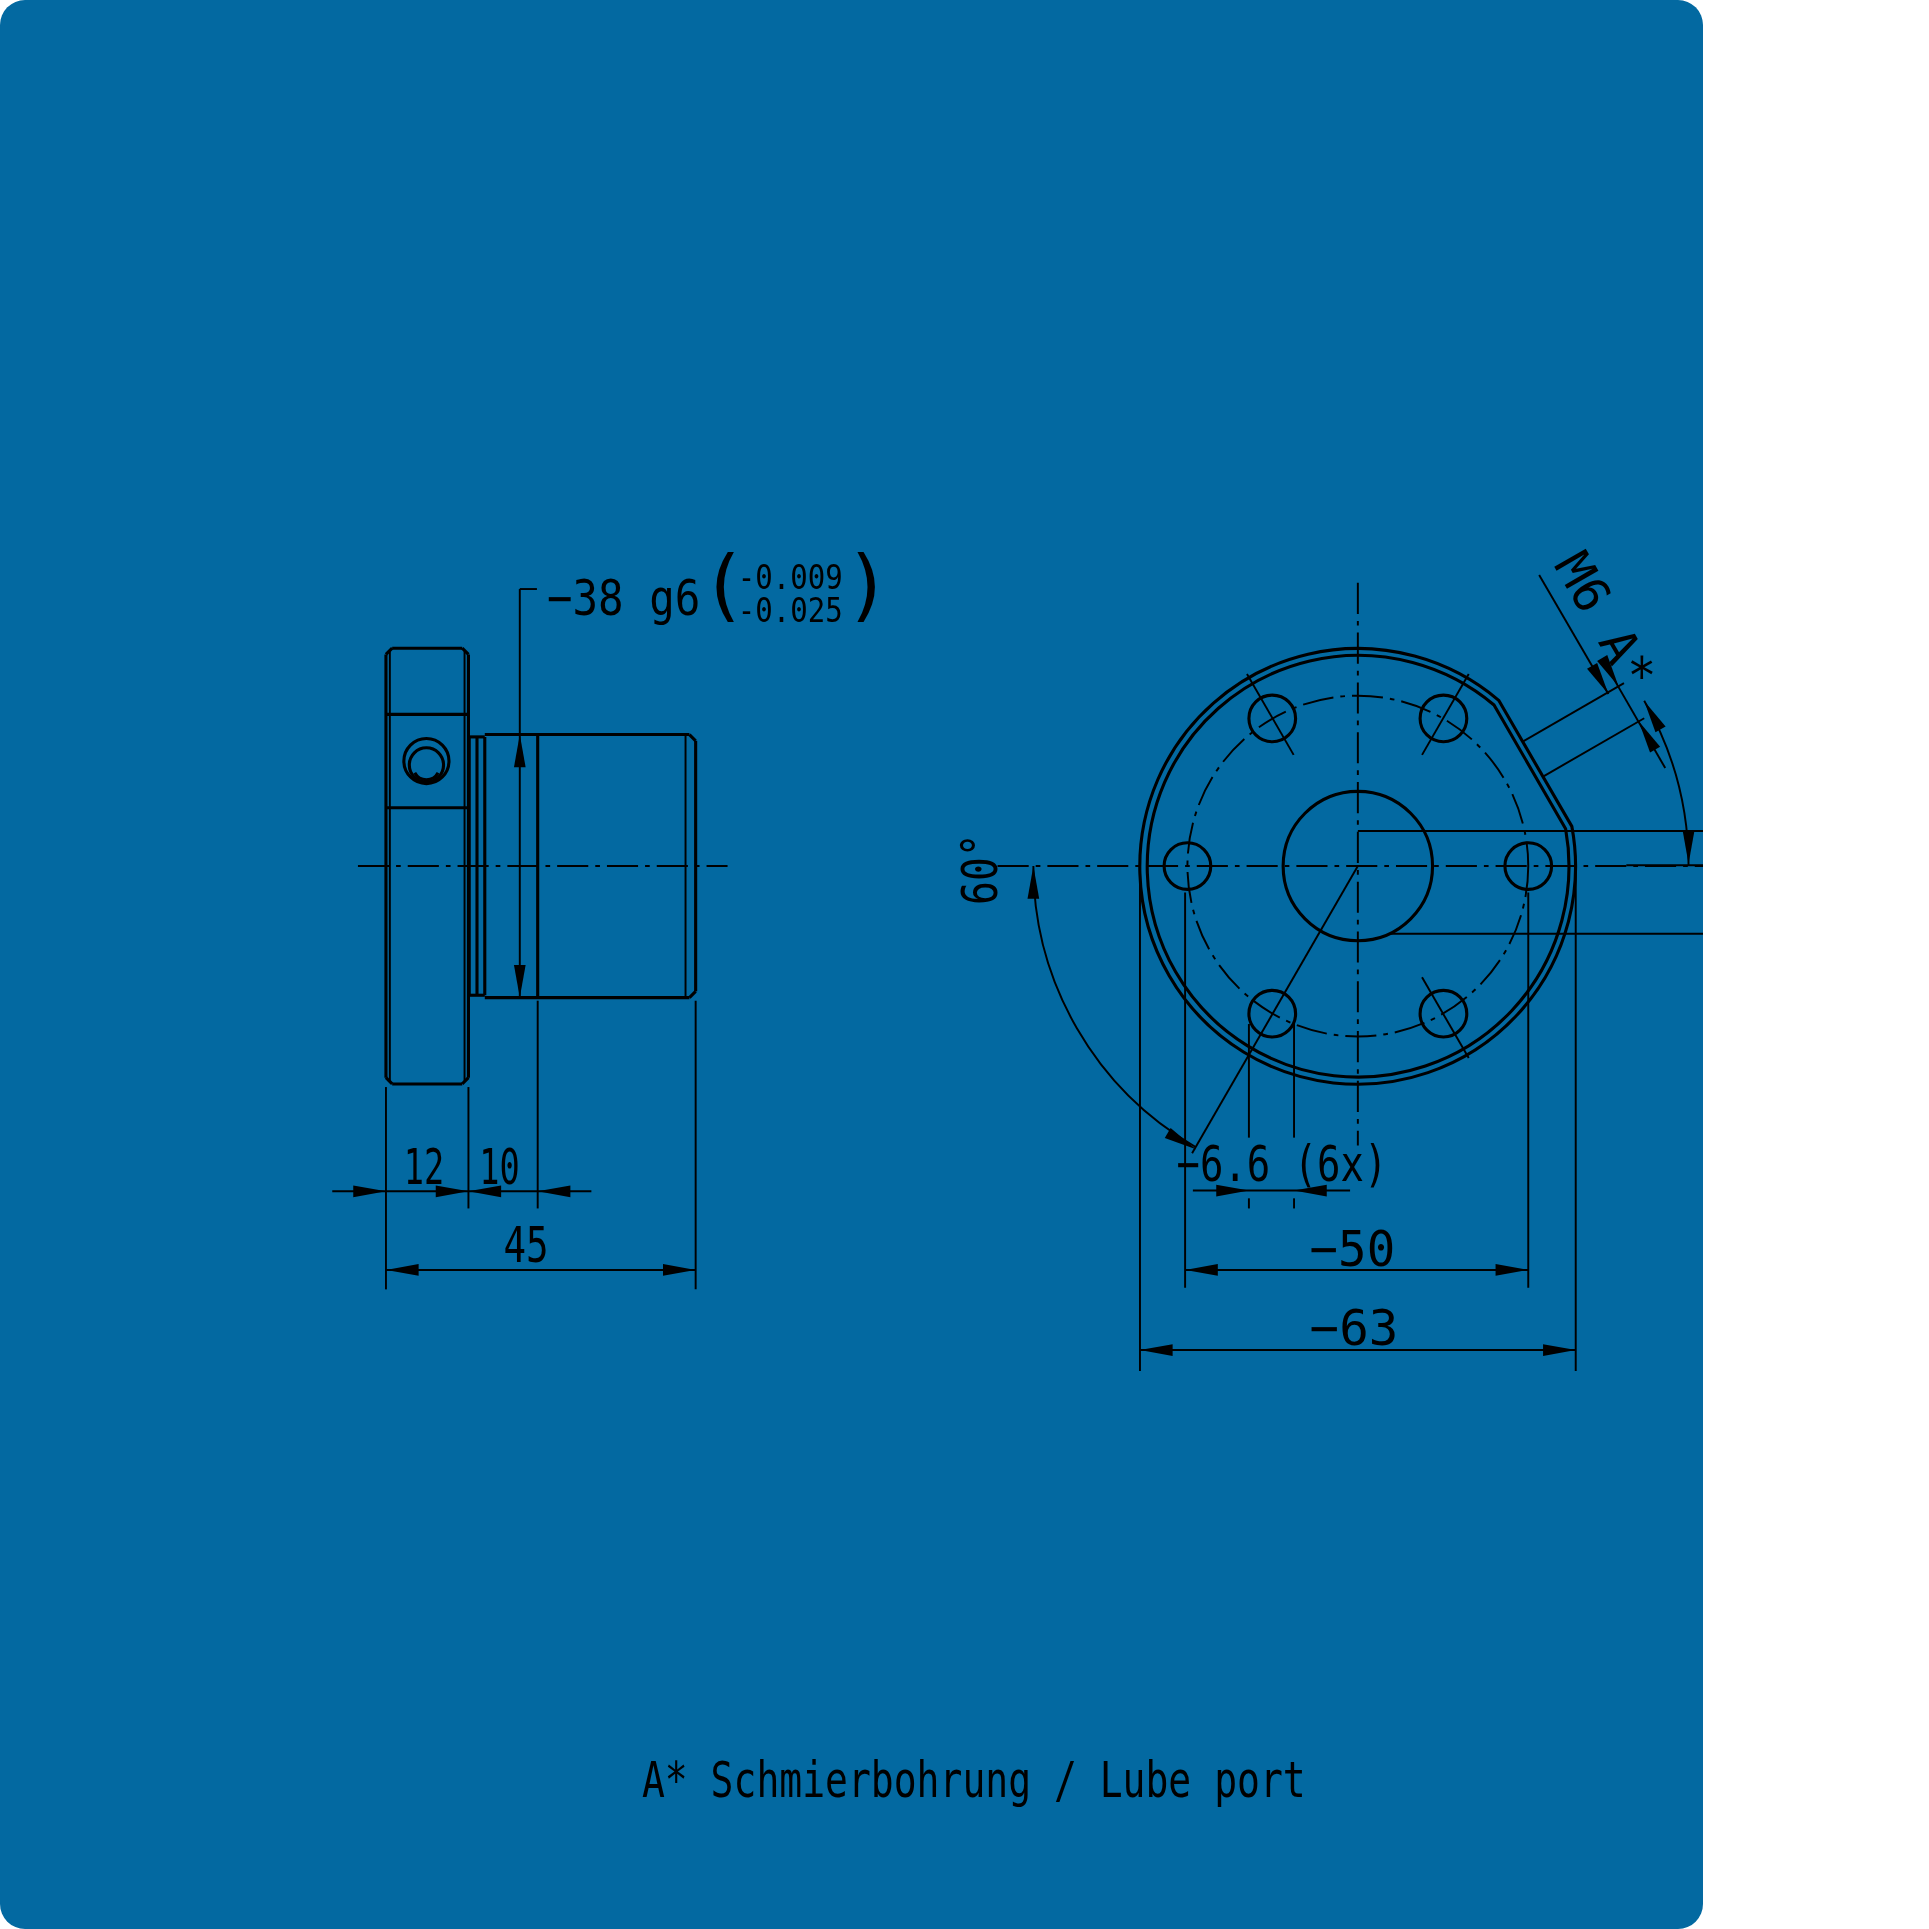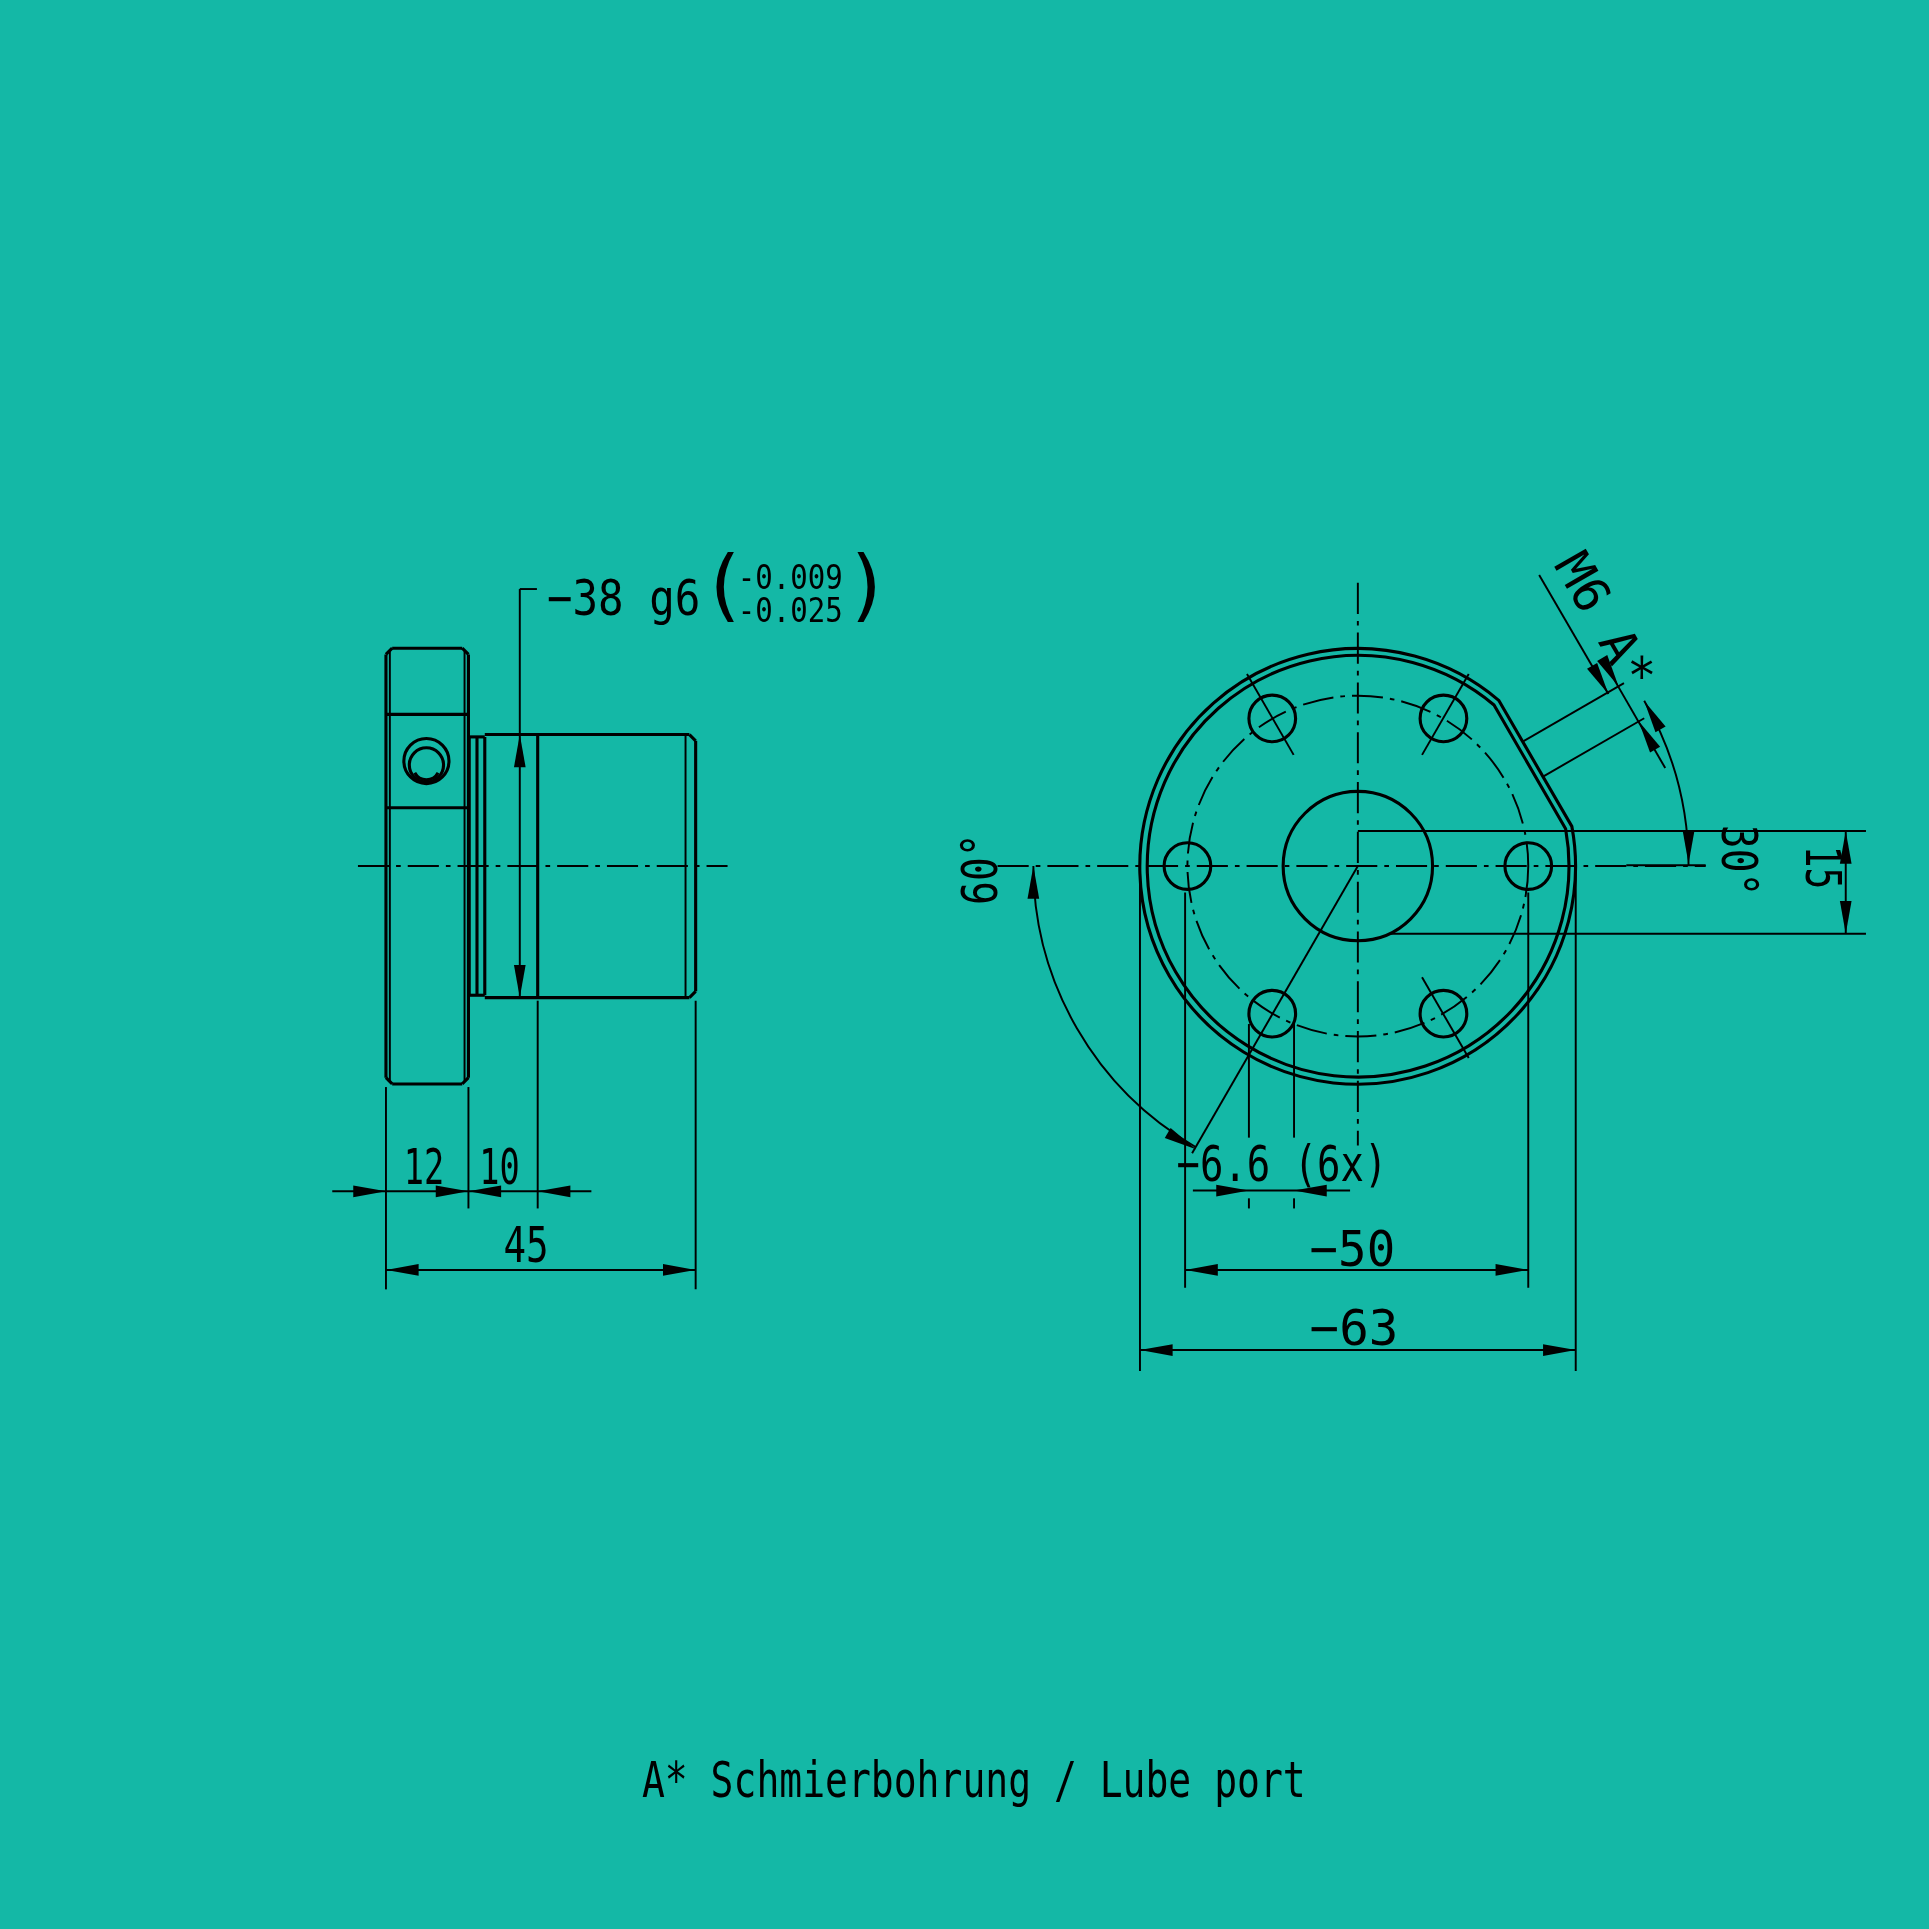"−38 g6" .sheet { background: #14b8a6 -> #0369a1; border-radius: none -> 25px; width: 1929px -> 1703px }
